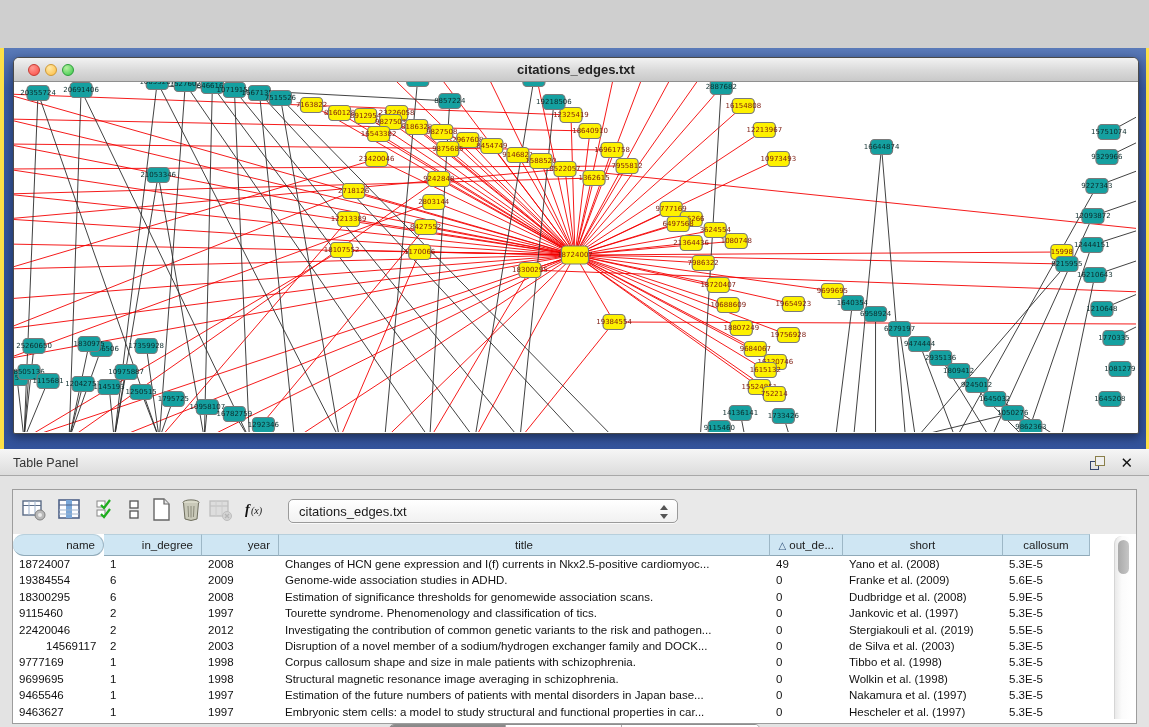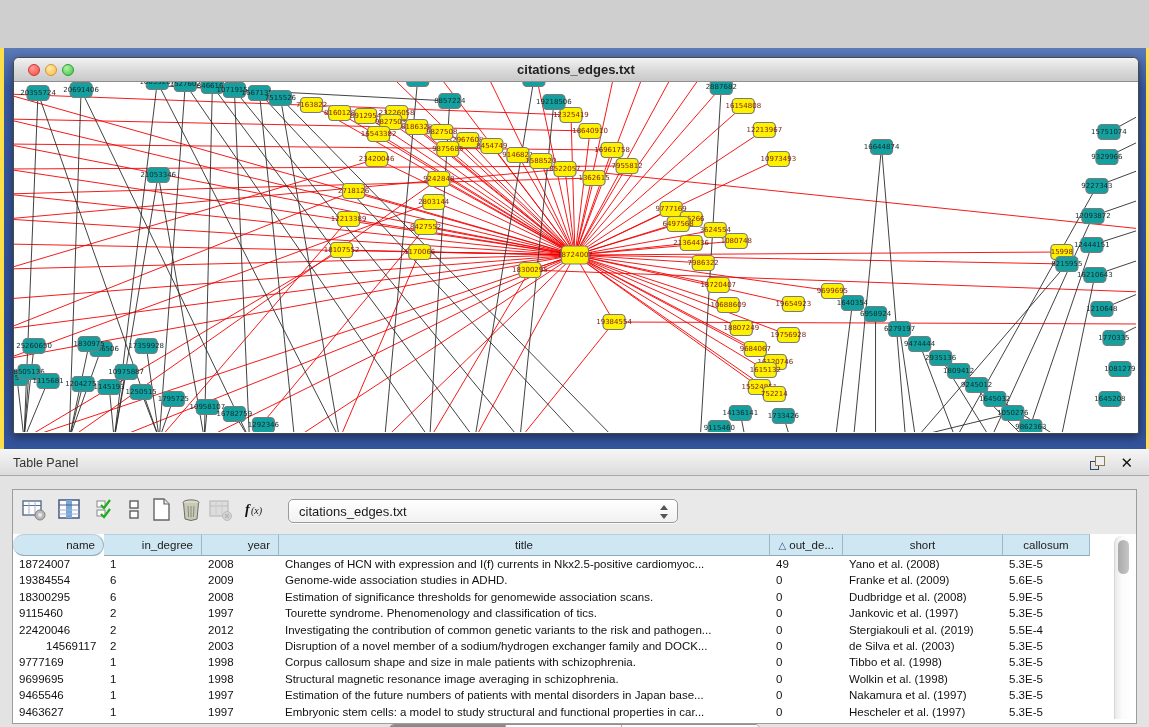"Changes of HCN with expression" div.td { text: with -> gene }
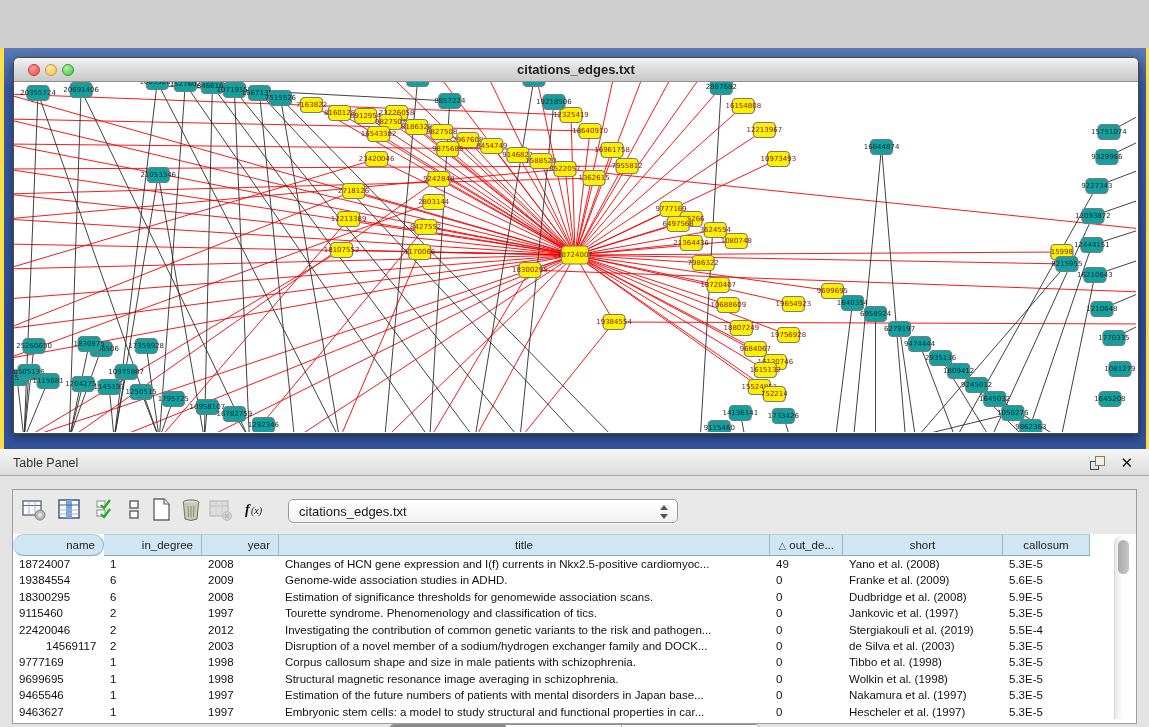"5.5E-4" div.td { text: 5.5E-4 -> 5.5E-5 }
